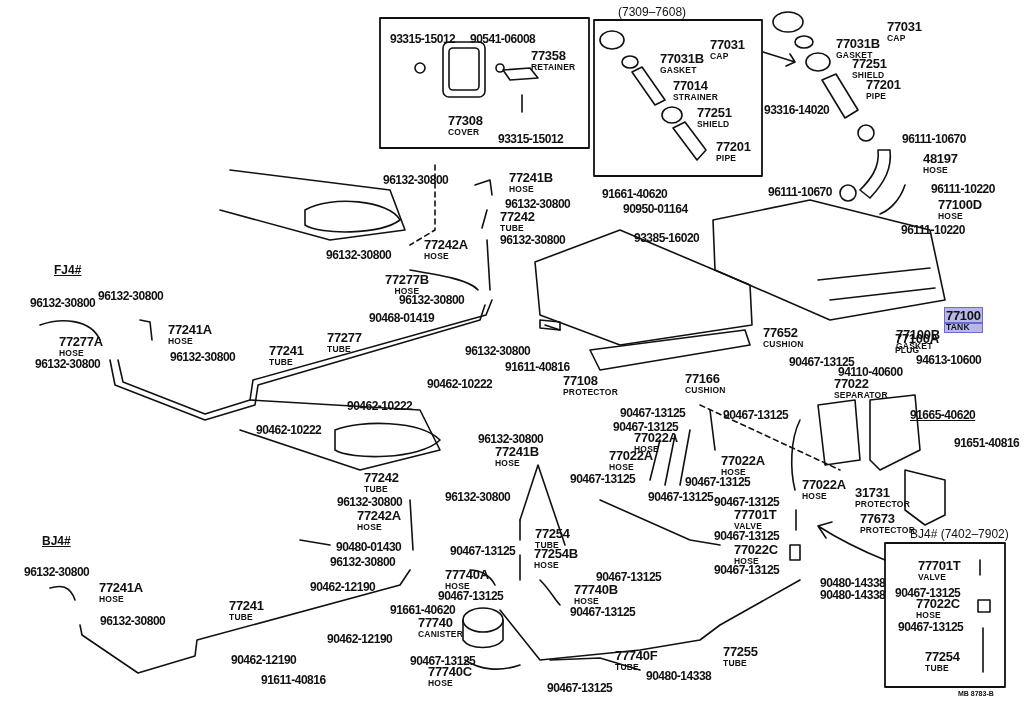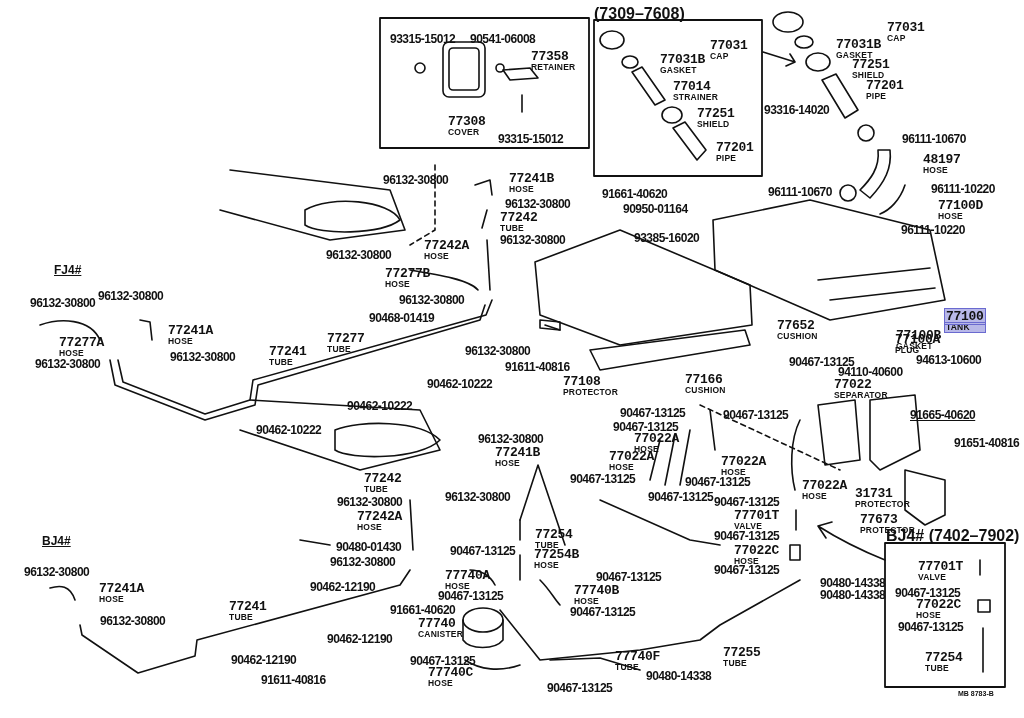"(7309–7608)" .hdr { font-size: 16px -> 12px; font-weight: bold -> normal; margin-left: none -> 24px }
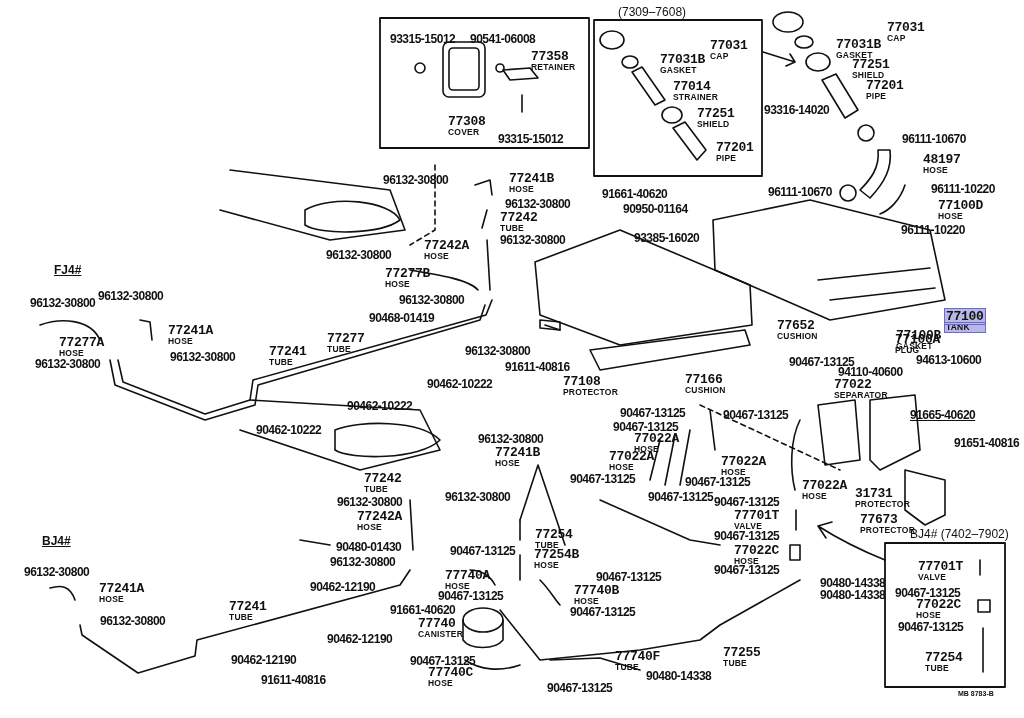"77031" .part { font-family: Liberation Mono, monospace -> none }
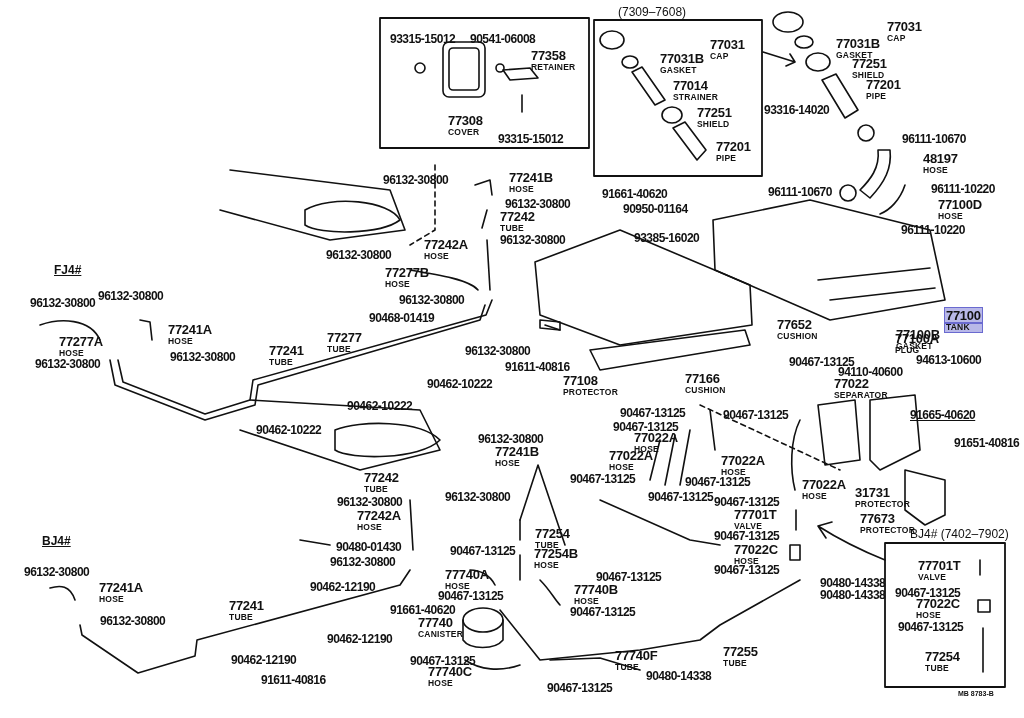"77277B" div.lbl { text-align: none -> center; top: 264px -> 271px }
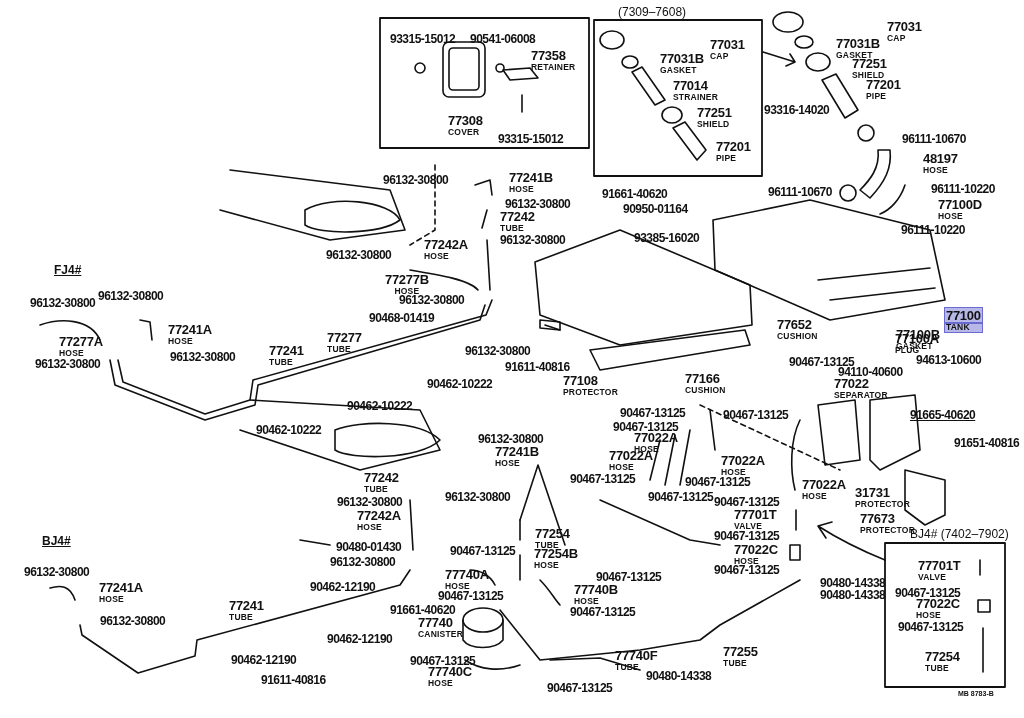"77652" div.lbl { margin-left: 14px -> none; top: 316px -> 324px }
